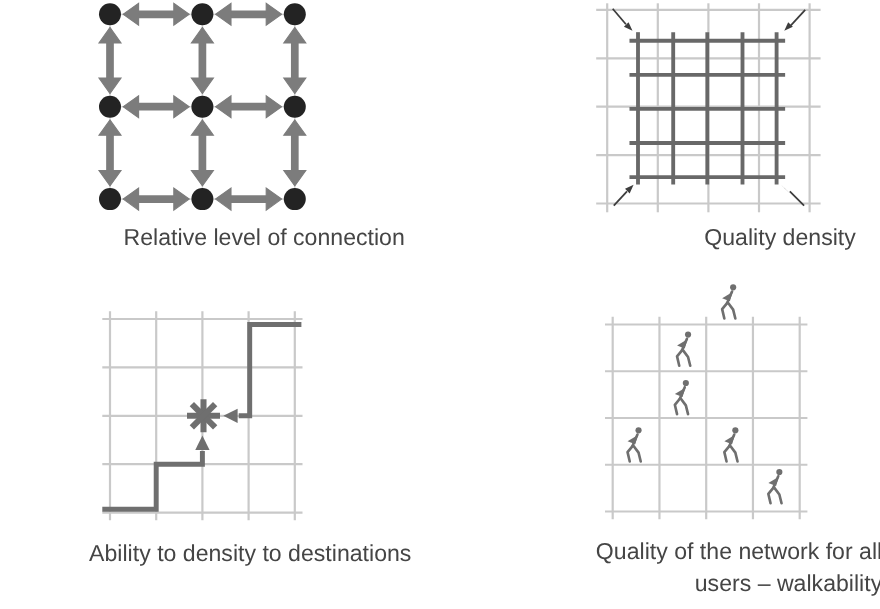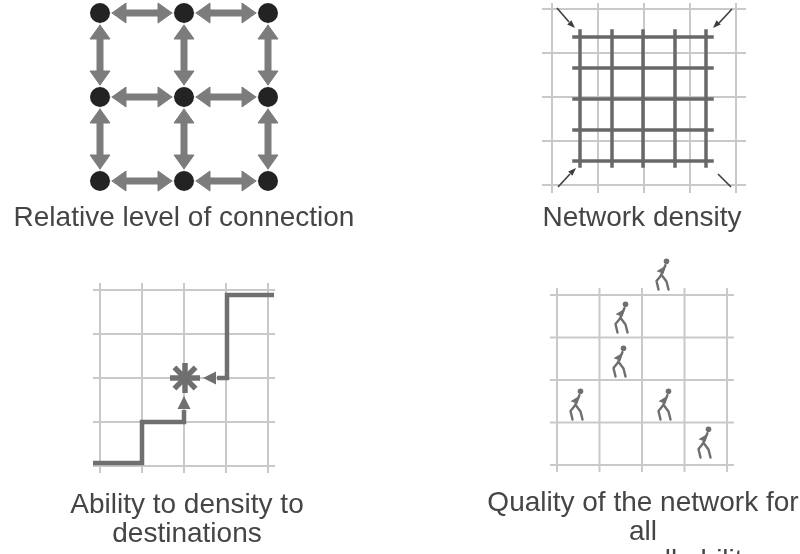"Relative level of connection" .caption { font-size: 28px -> 21px; text-align: center -> right }
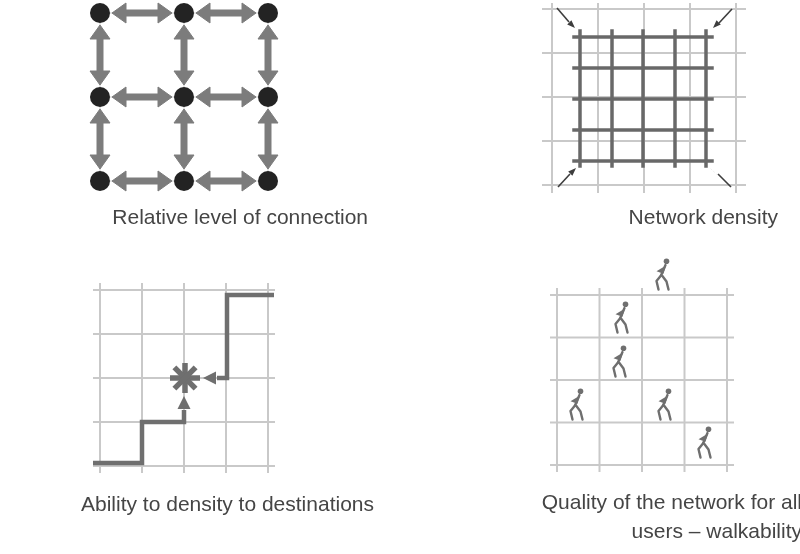"Network density" div.caption { text: Network -> Quality }
